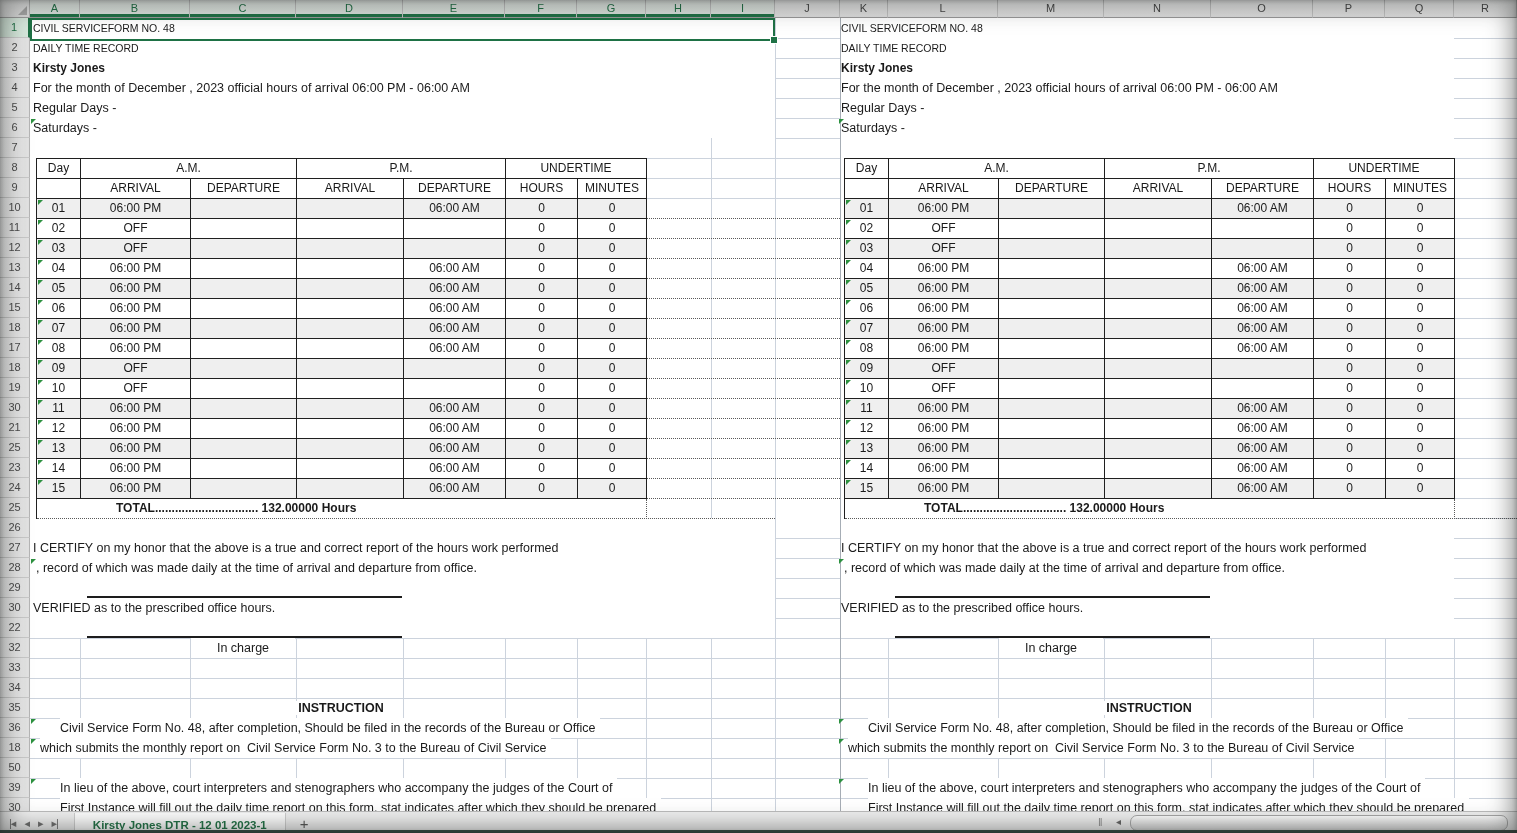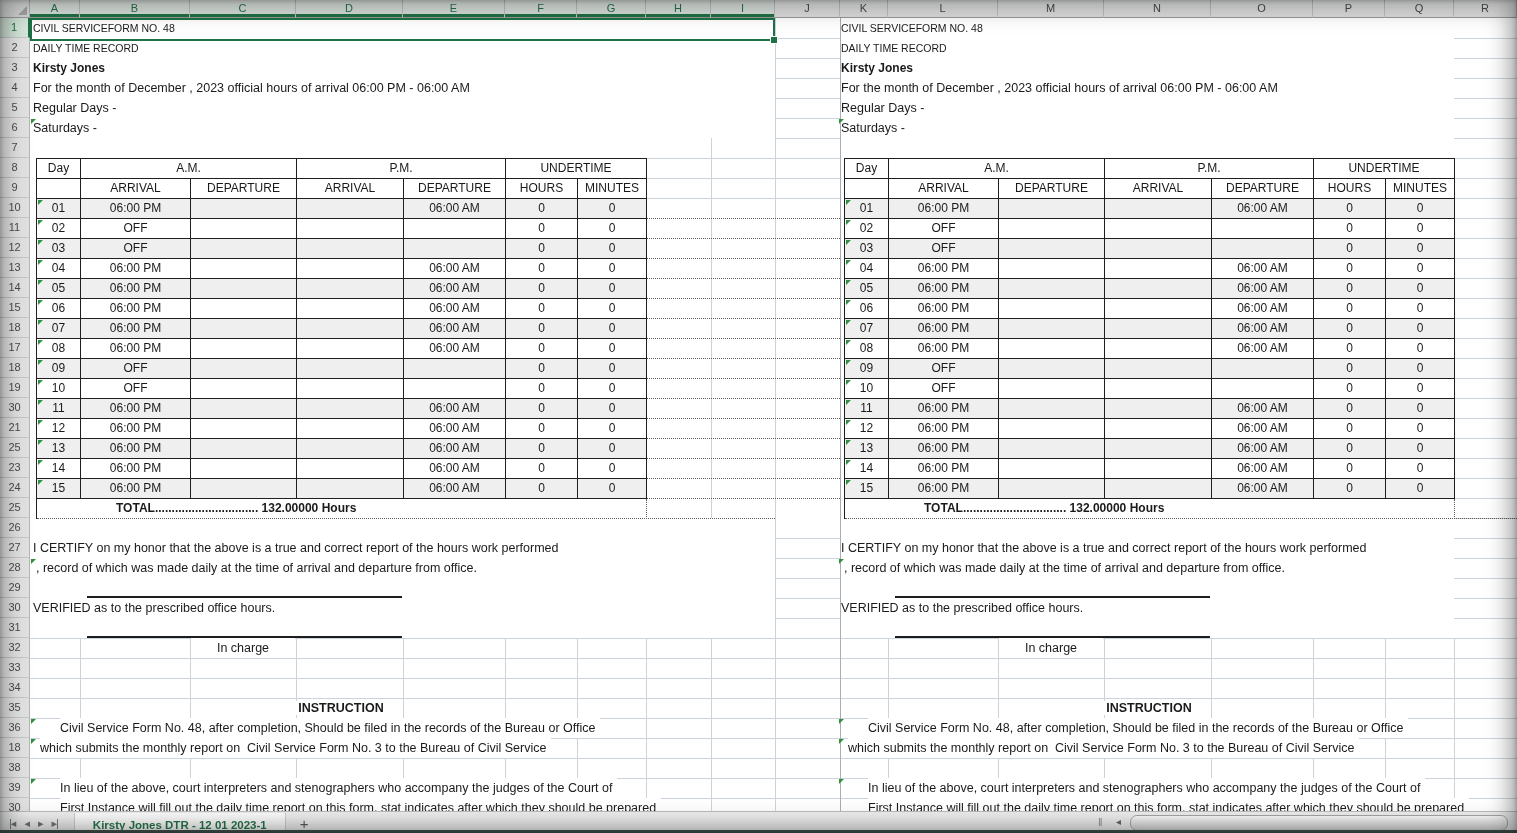"31" div.rowh { text: 31 -> 22 }
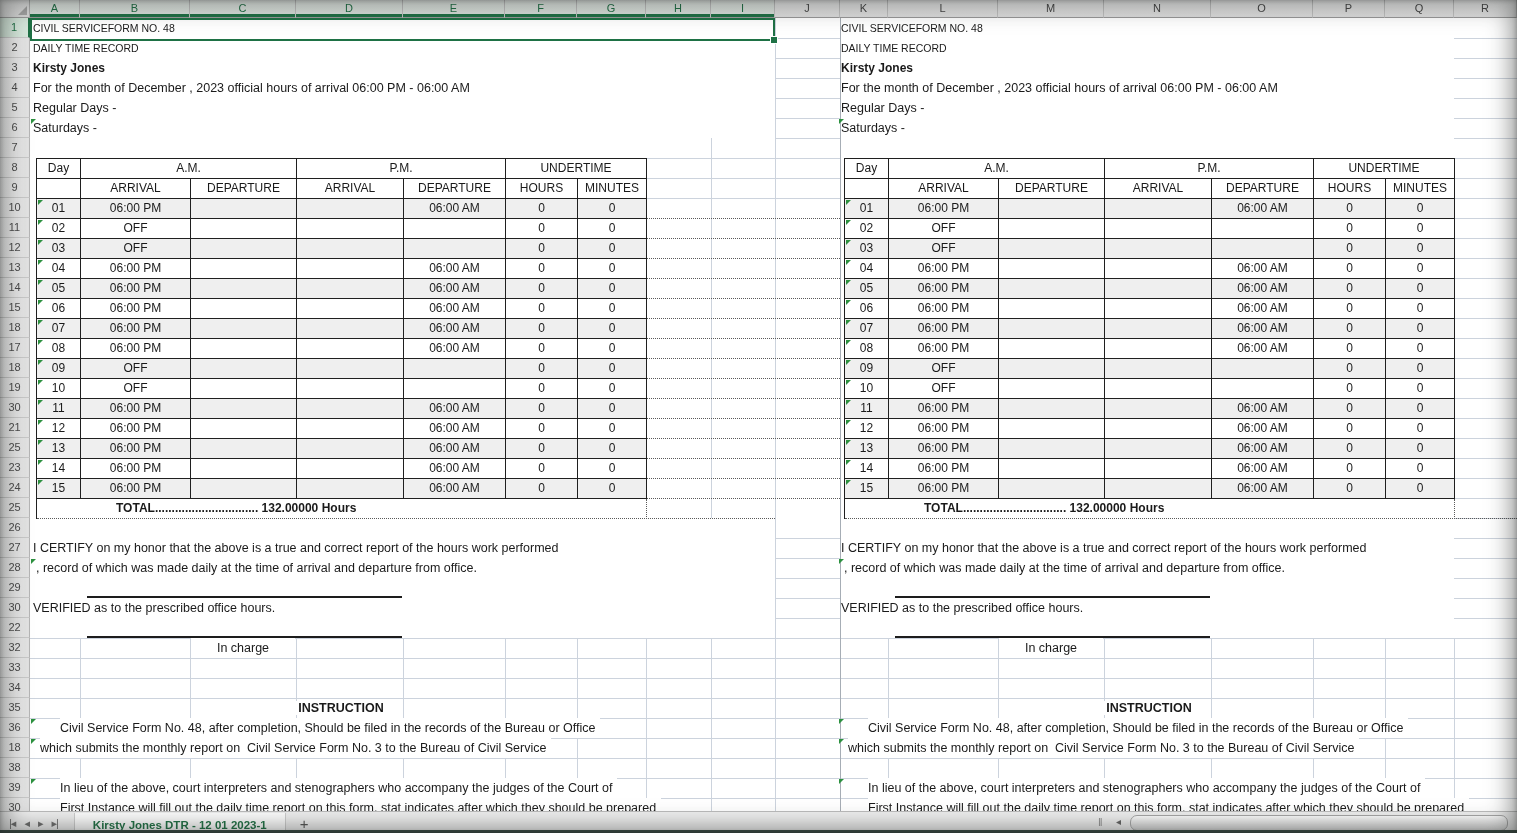"38" div.rowh { text: 38 -> 50 }
